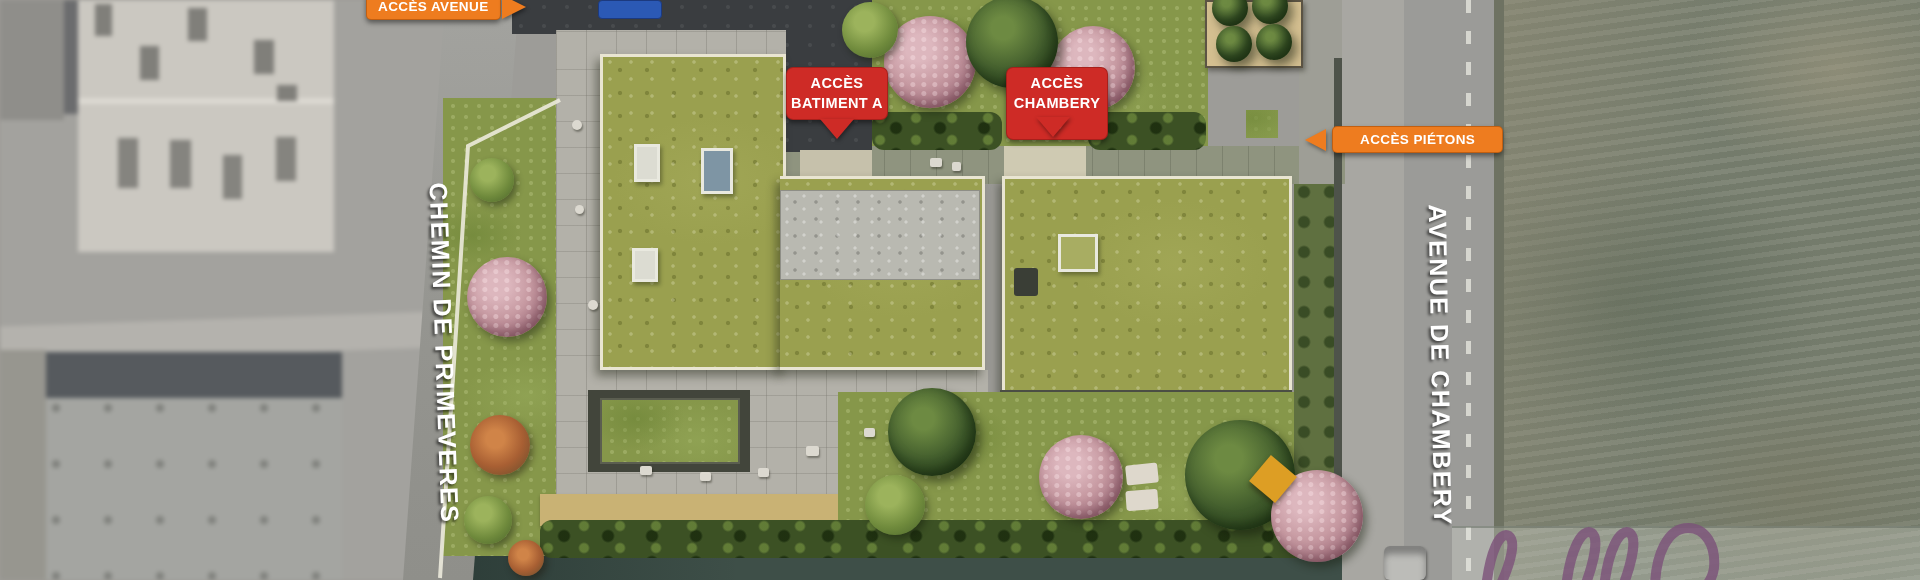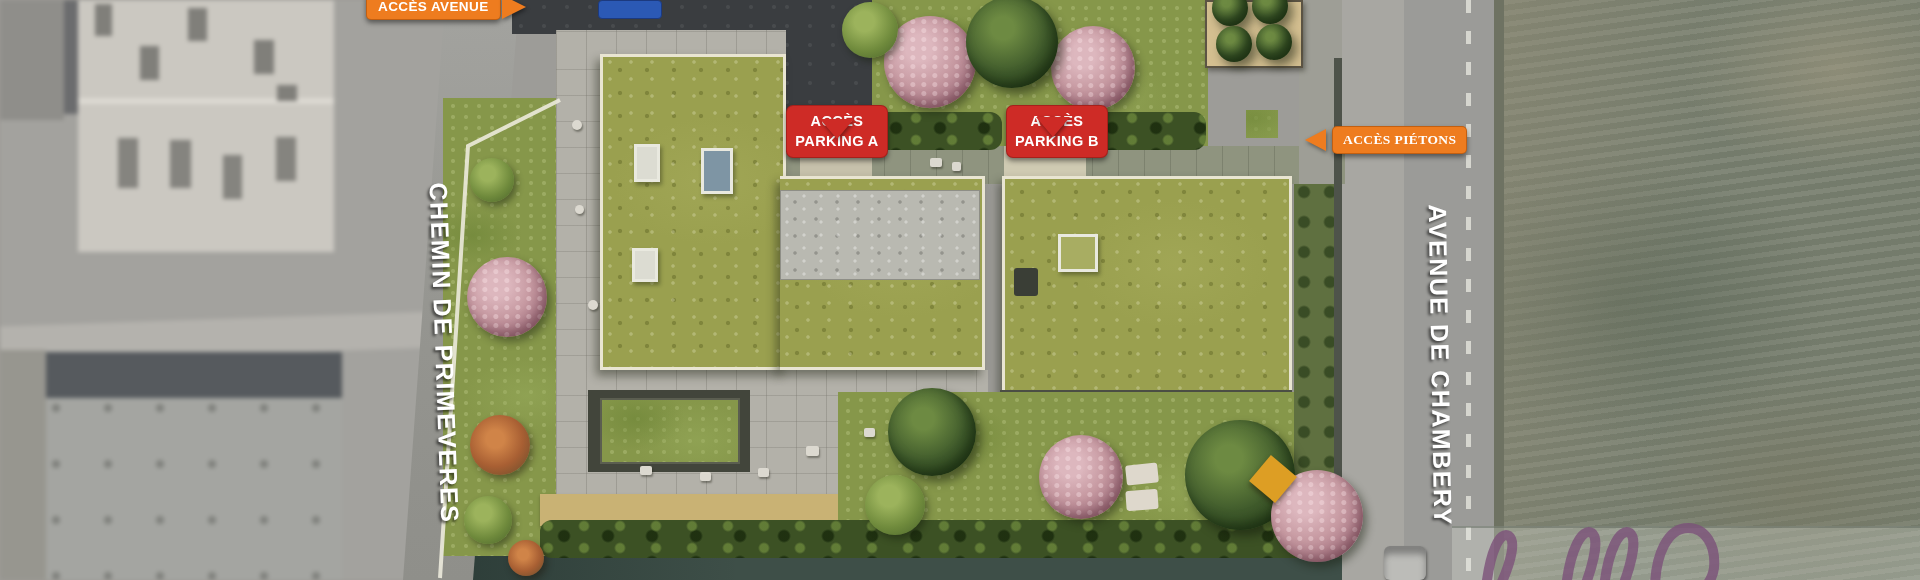"ACCÈS" .lbl.red { margin-top: 38px -> none }
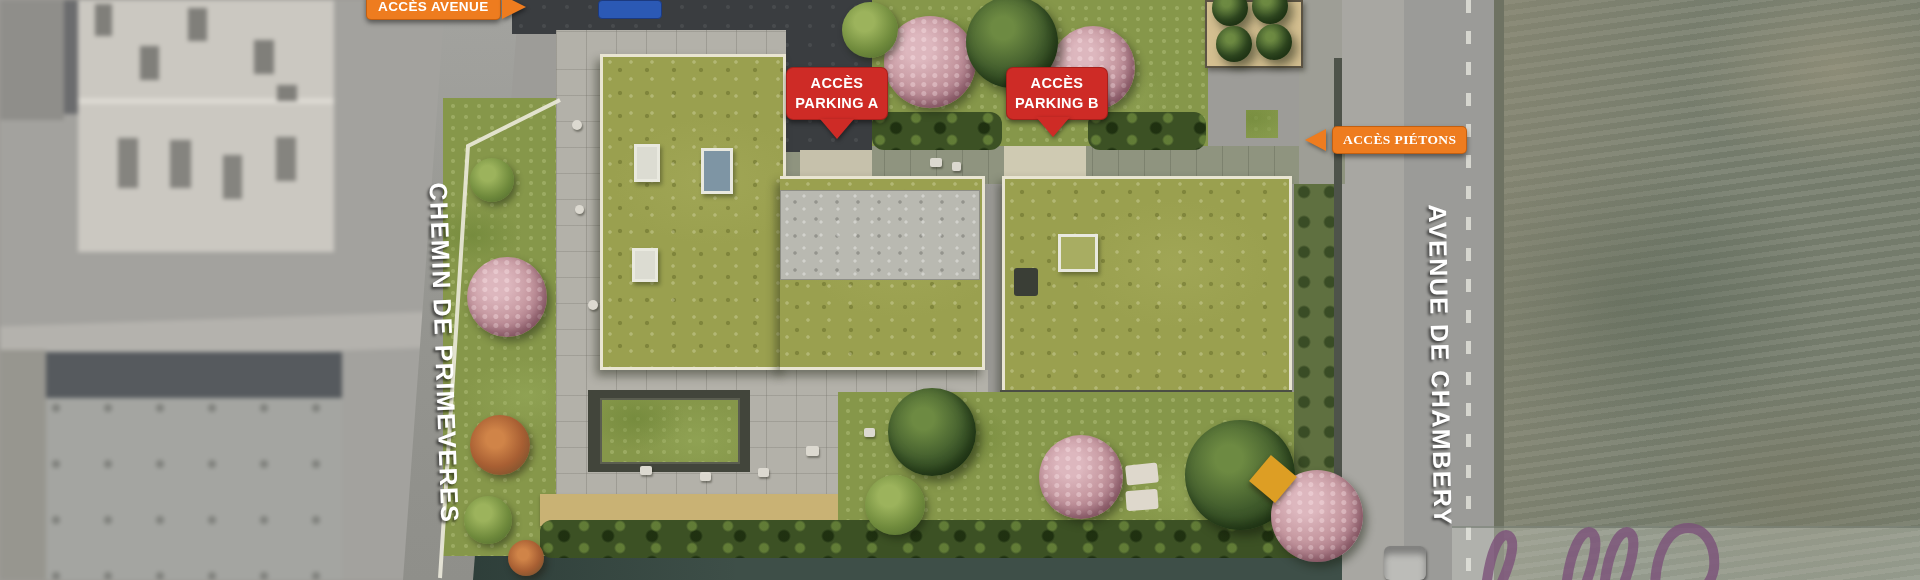"PARKING A" span { text: PARKING -> BATIMENT }
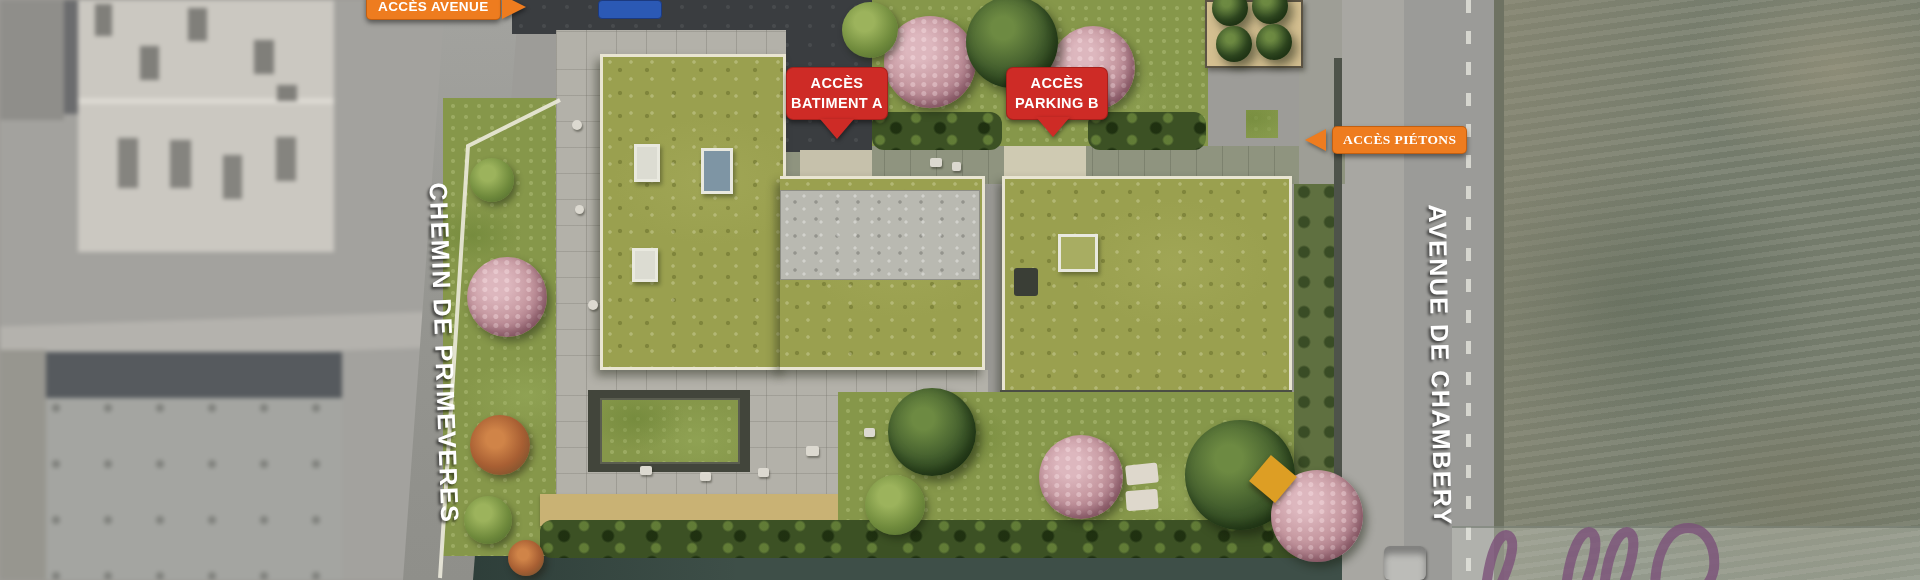"PARKING B" span { text: PARKING -> CHAMBERY }
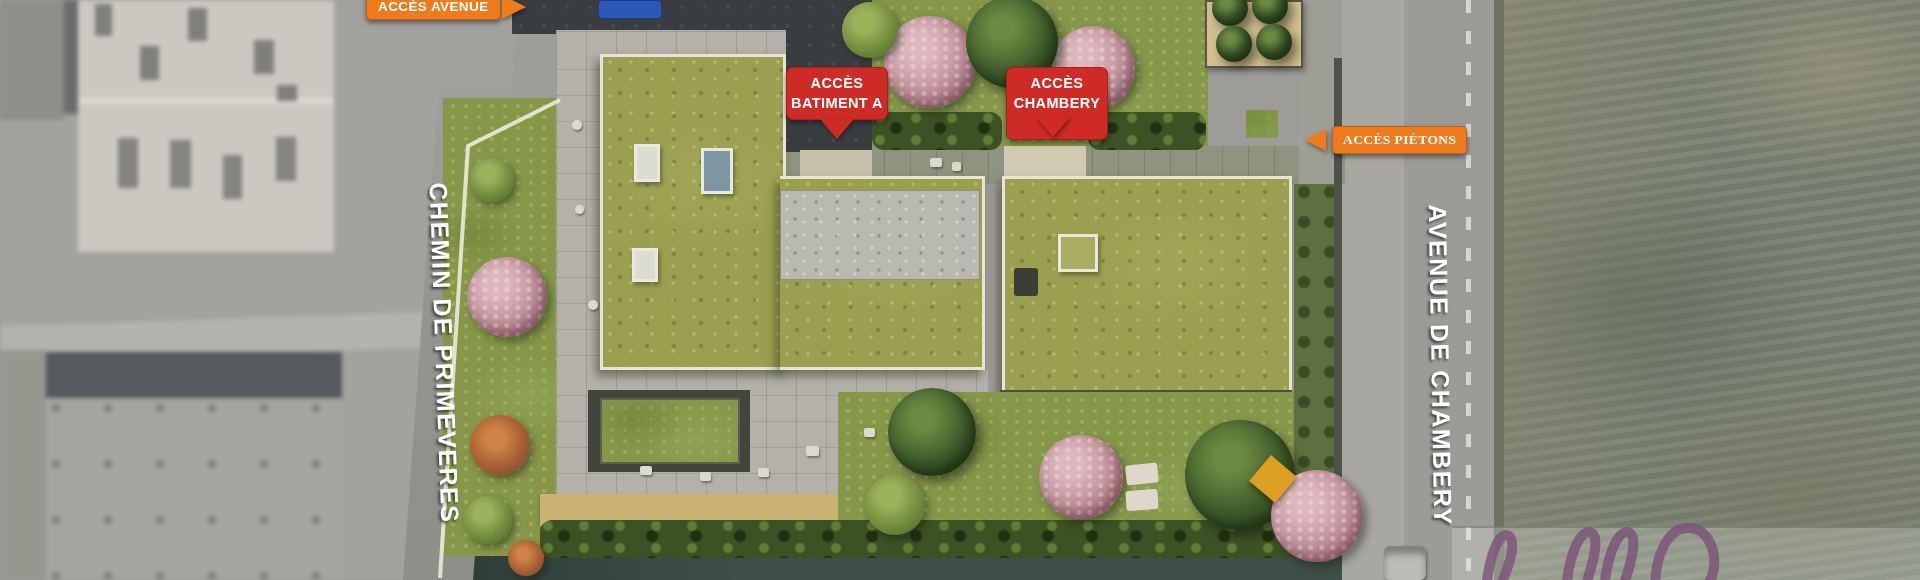"ACCÈS PIÉTONS" div.lbl { font-family: Liberation Serif, serif -> none; padding: 5px 10px -> 5px 27px }
